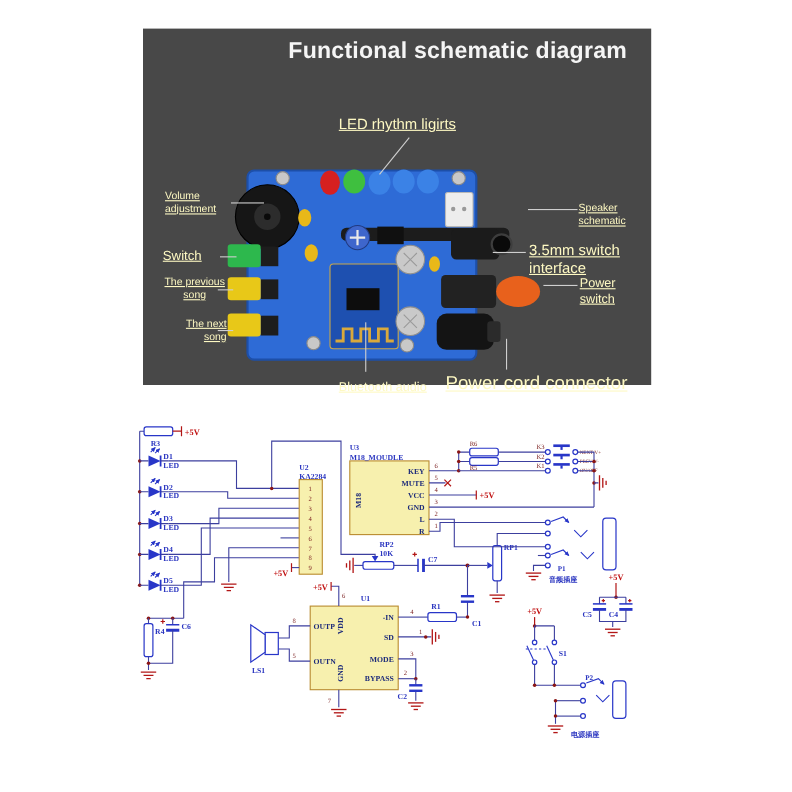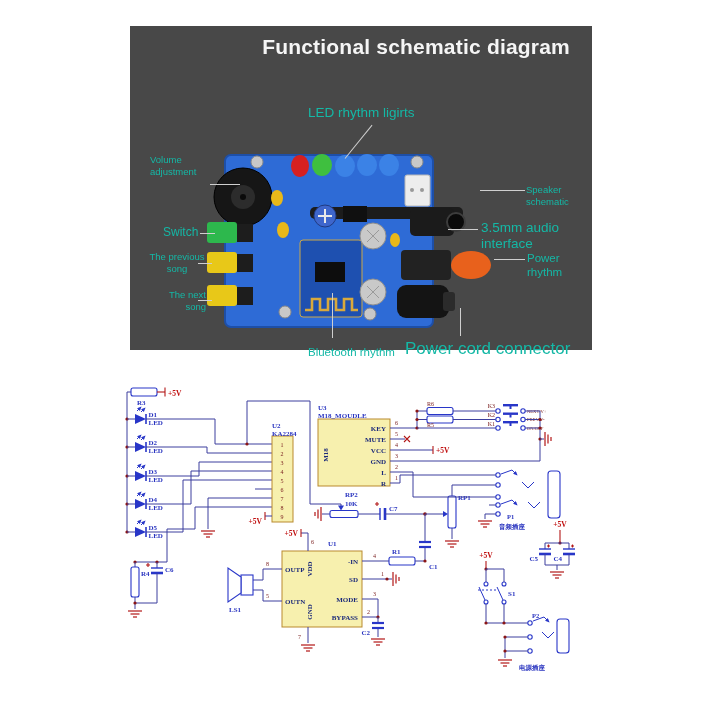"LED rhythm ligirts" .callout { color: #14b8a6 -> #fef9c3; text-decoration: none -> underline }
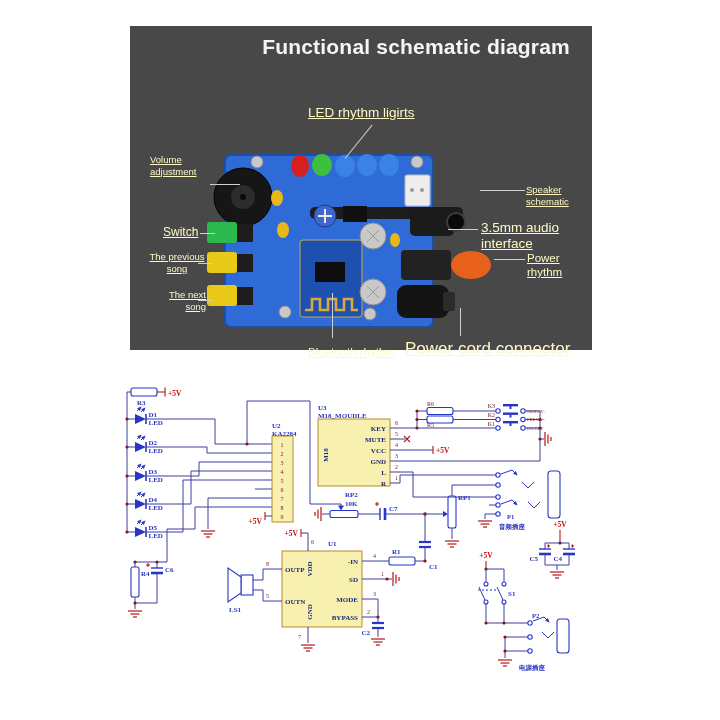"Volume adjustment" .co-volume { top: 128px -> 147px }
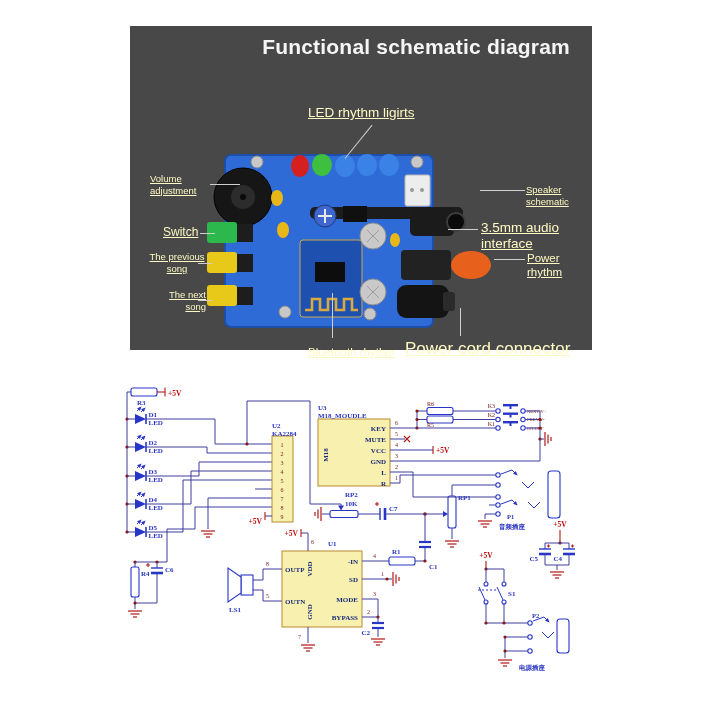"Switch" .co-switch { left: 33px -> 18px }
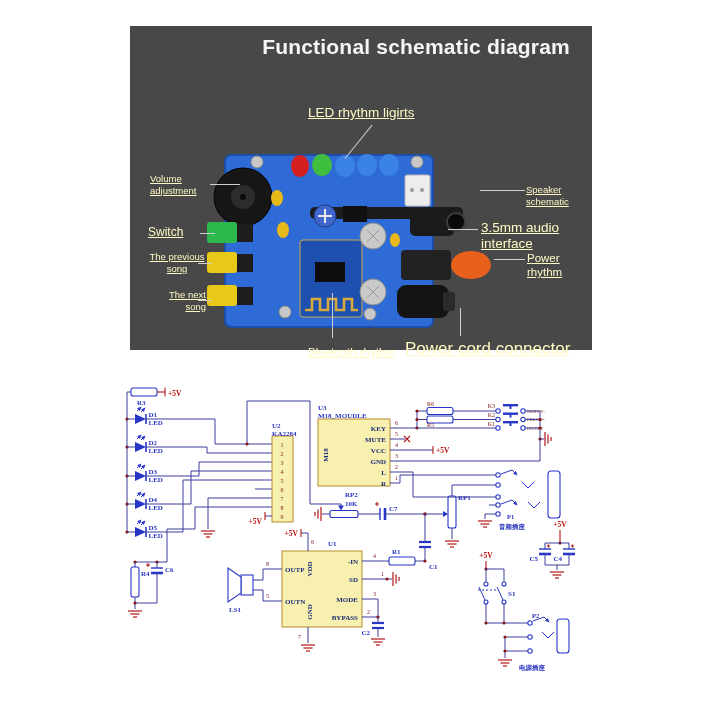"3.5mm audio interface" div.callout { text: audio -> switch }
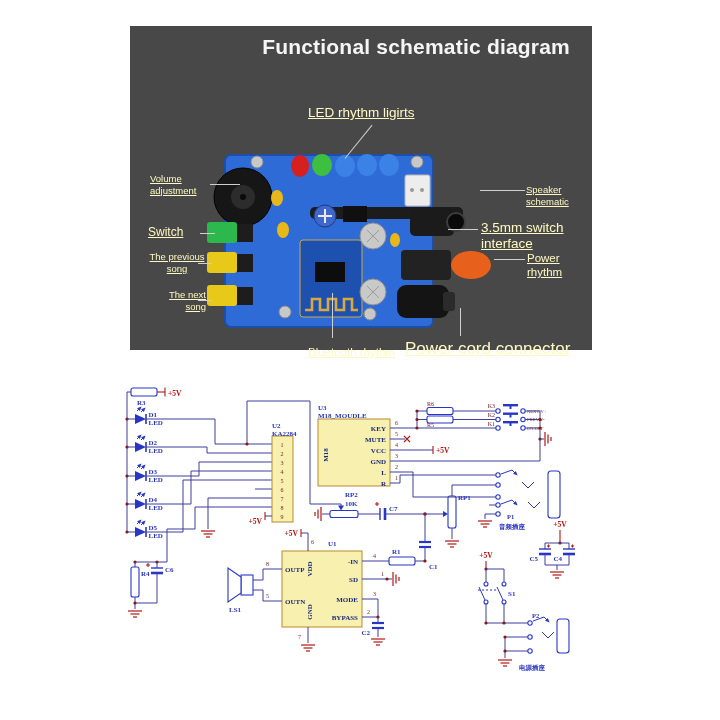"Power rhythm" div.callout { text: rhythm -> switch }
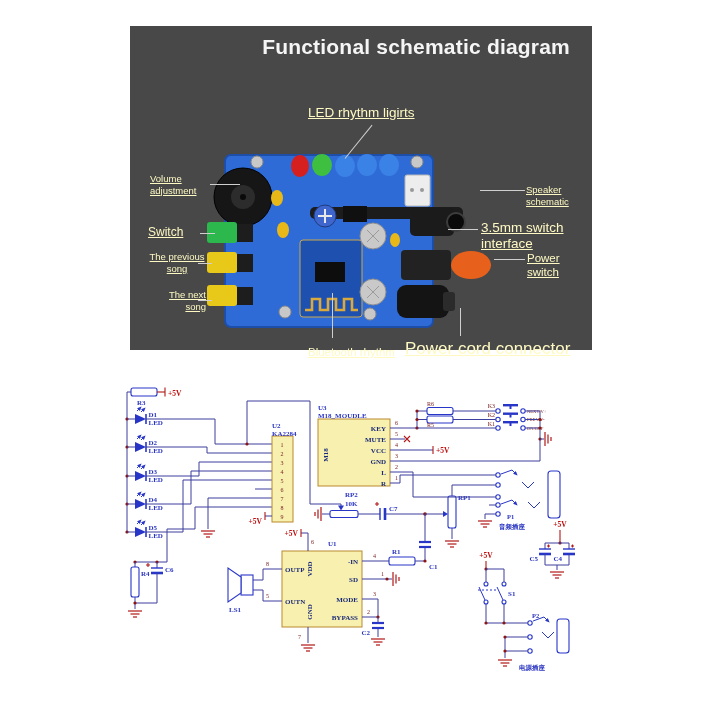"Bluetooth rhythm" div.callout { text: rhythm -> audio }
